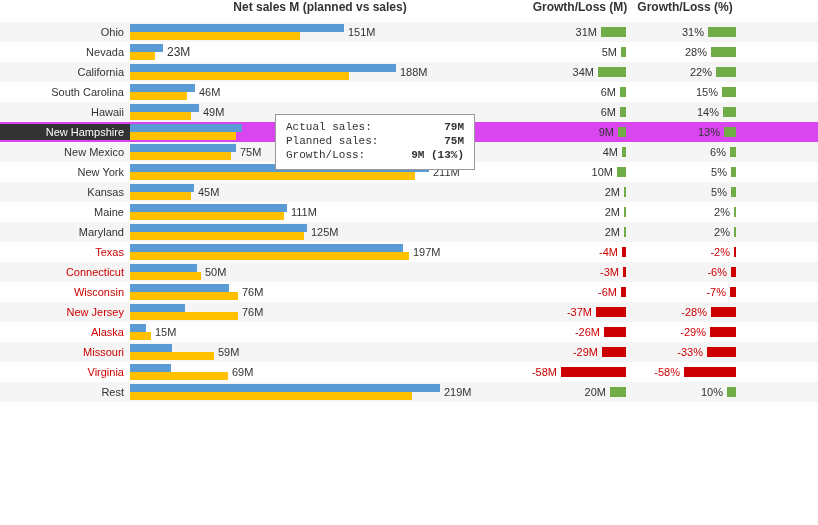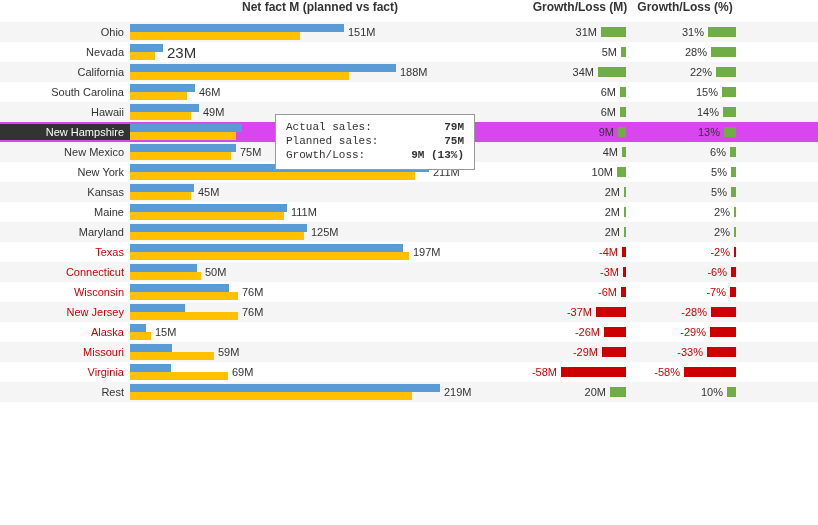"Net fact M (planned vs" div.main-chart-header { text: fact M (planned vs fact -> sales M (planned vs sales }
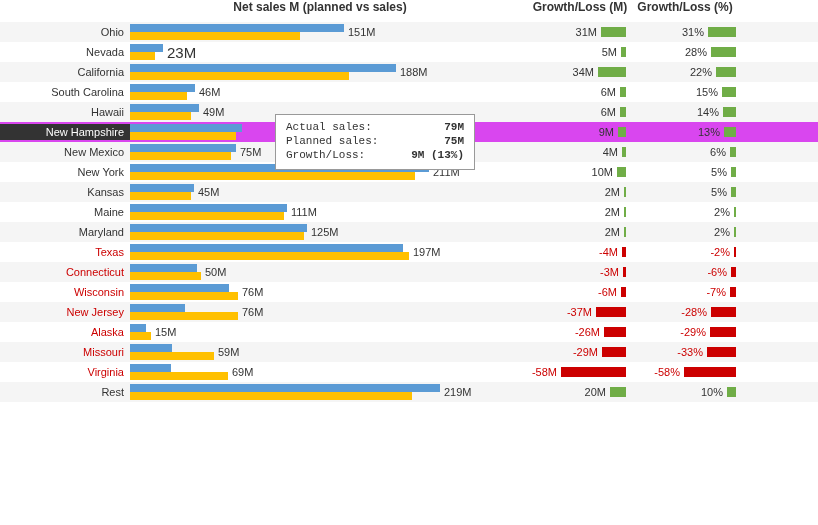"23M" span { font-size: 15px -> 12px }
